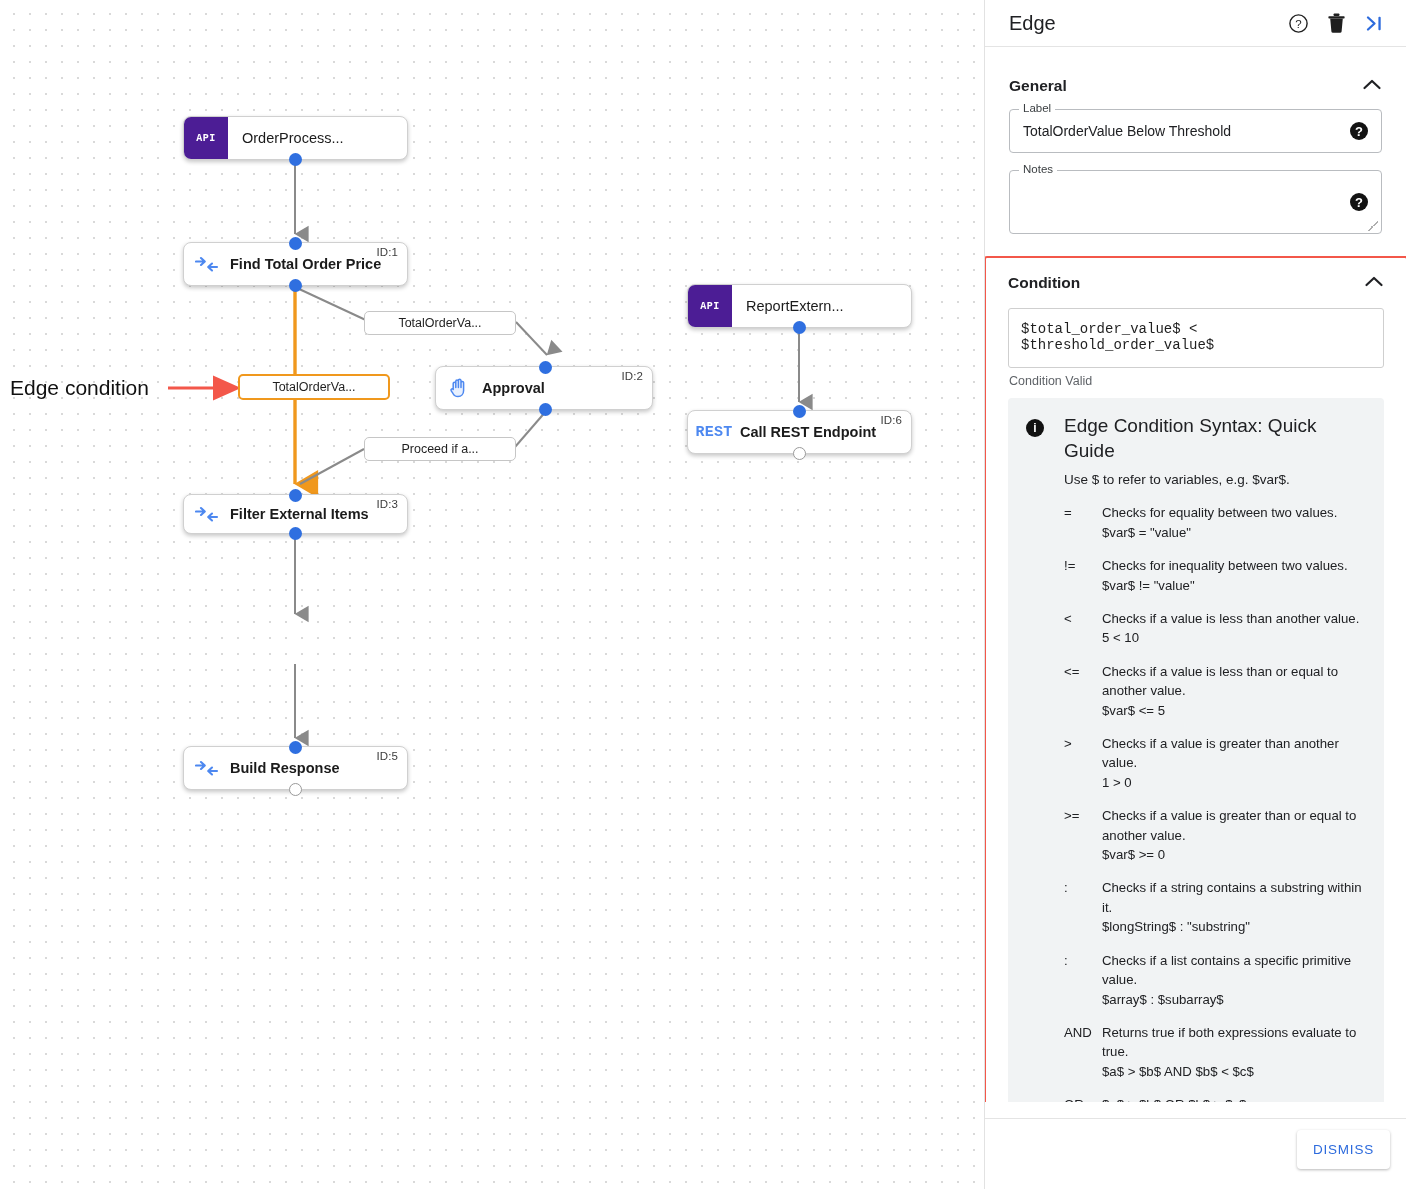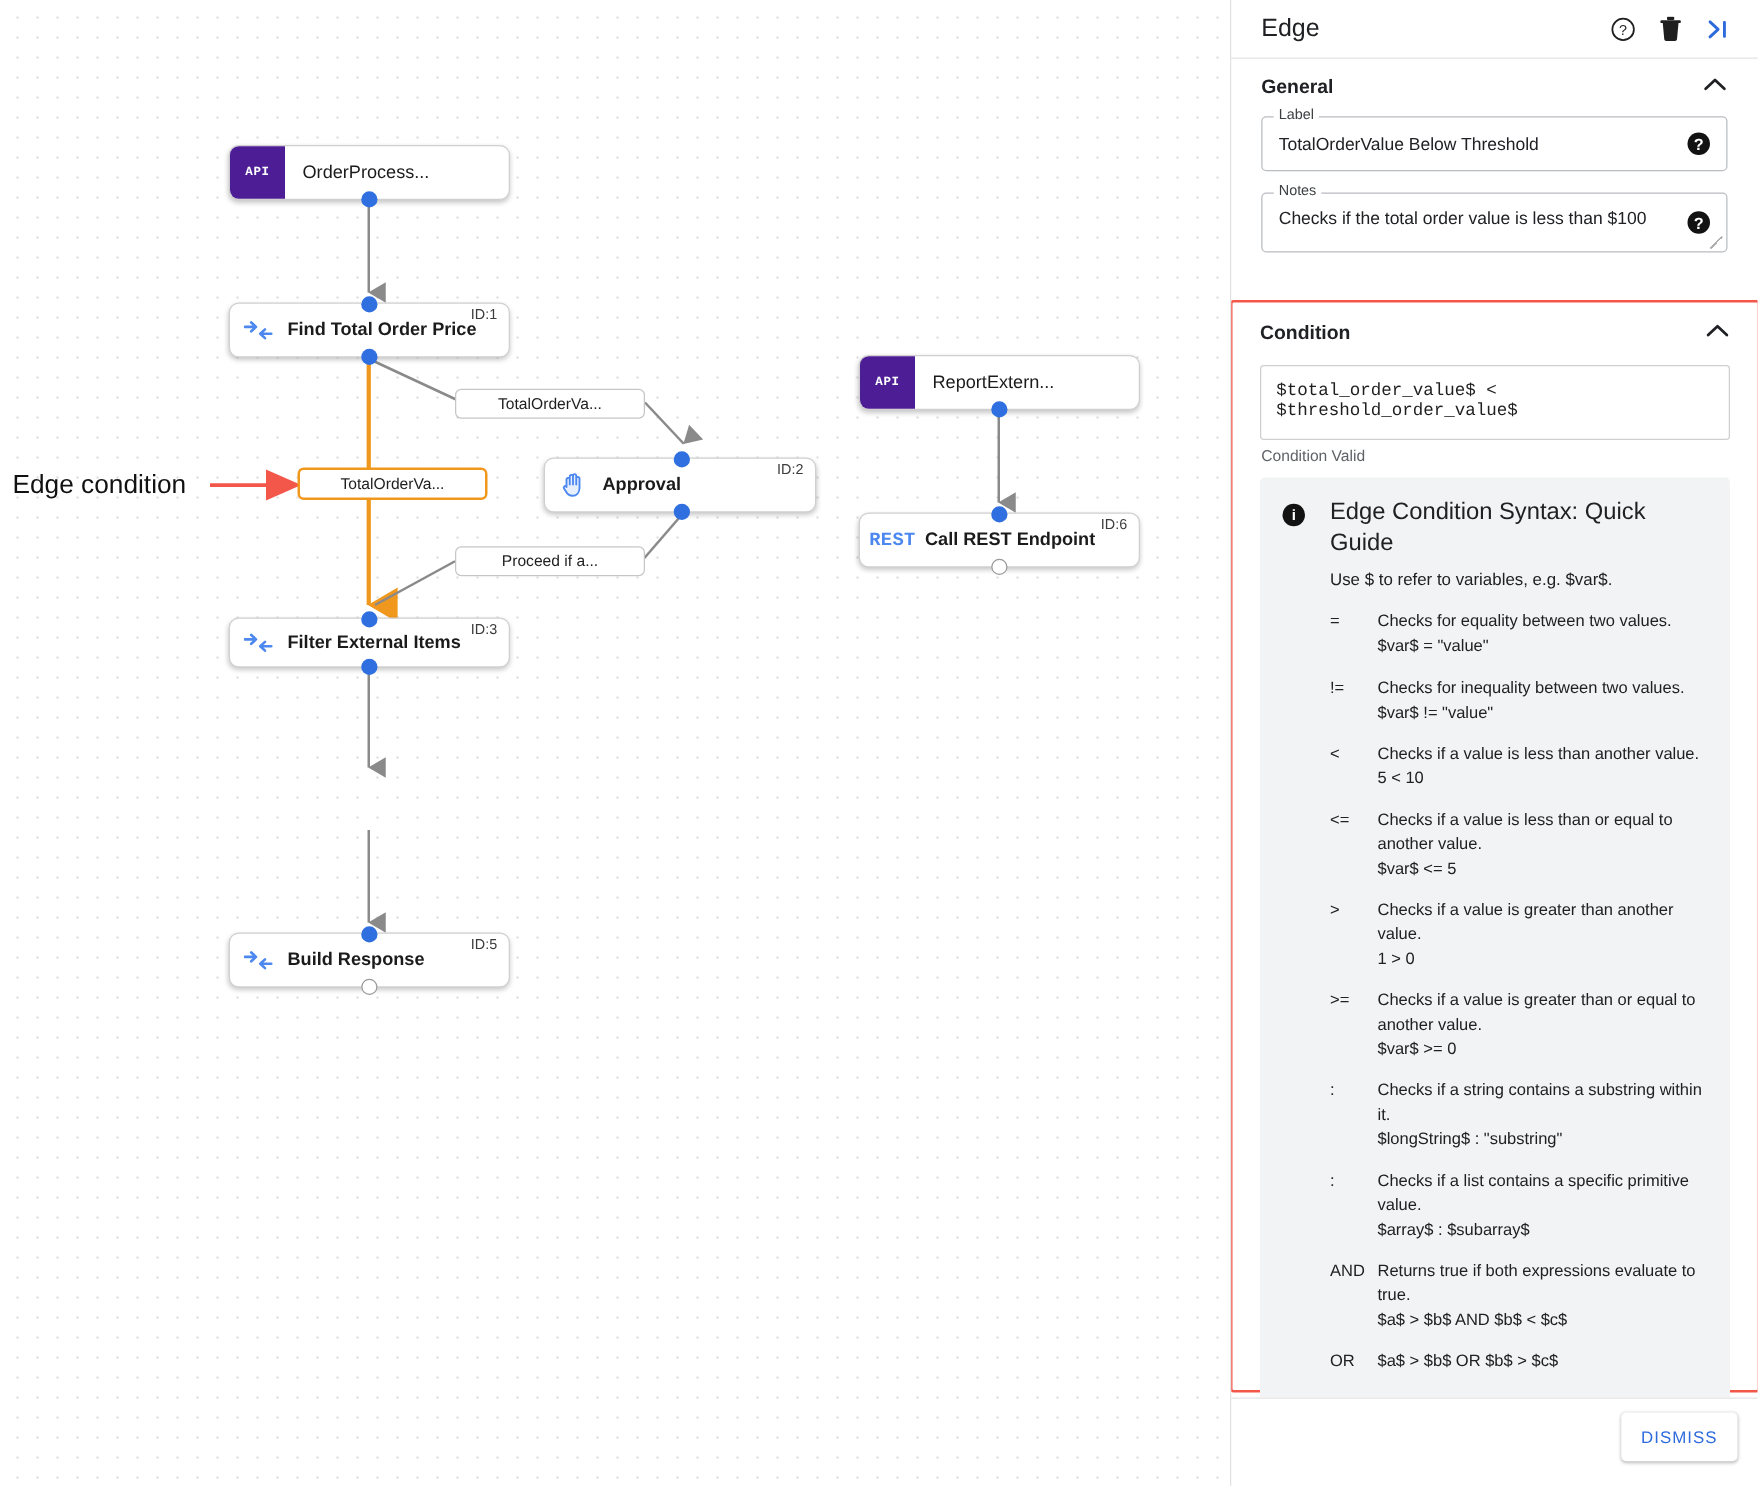"Edge" .panel { gap: none -> 16px }
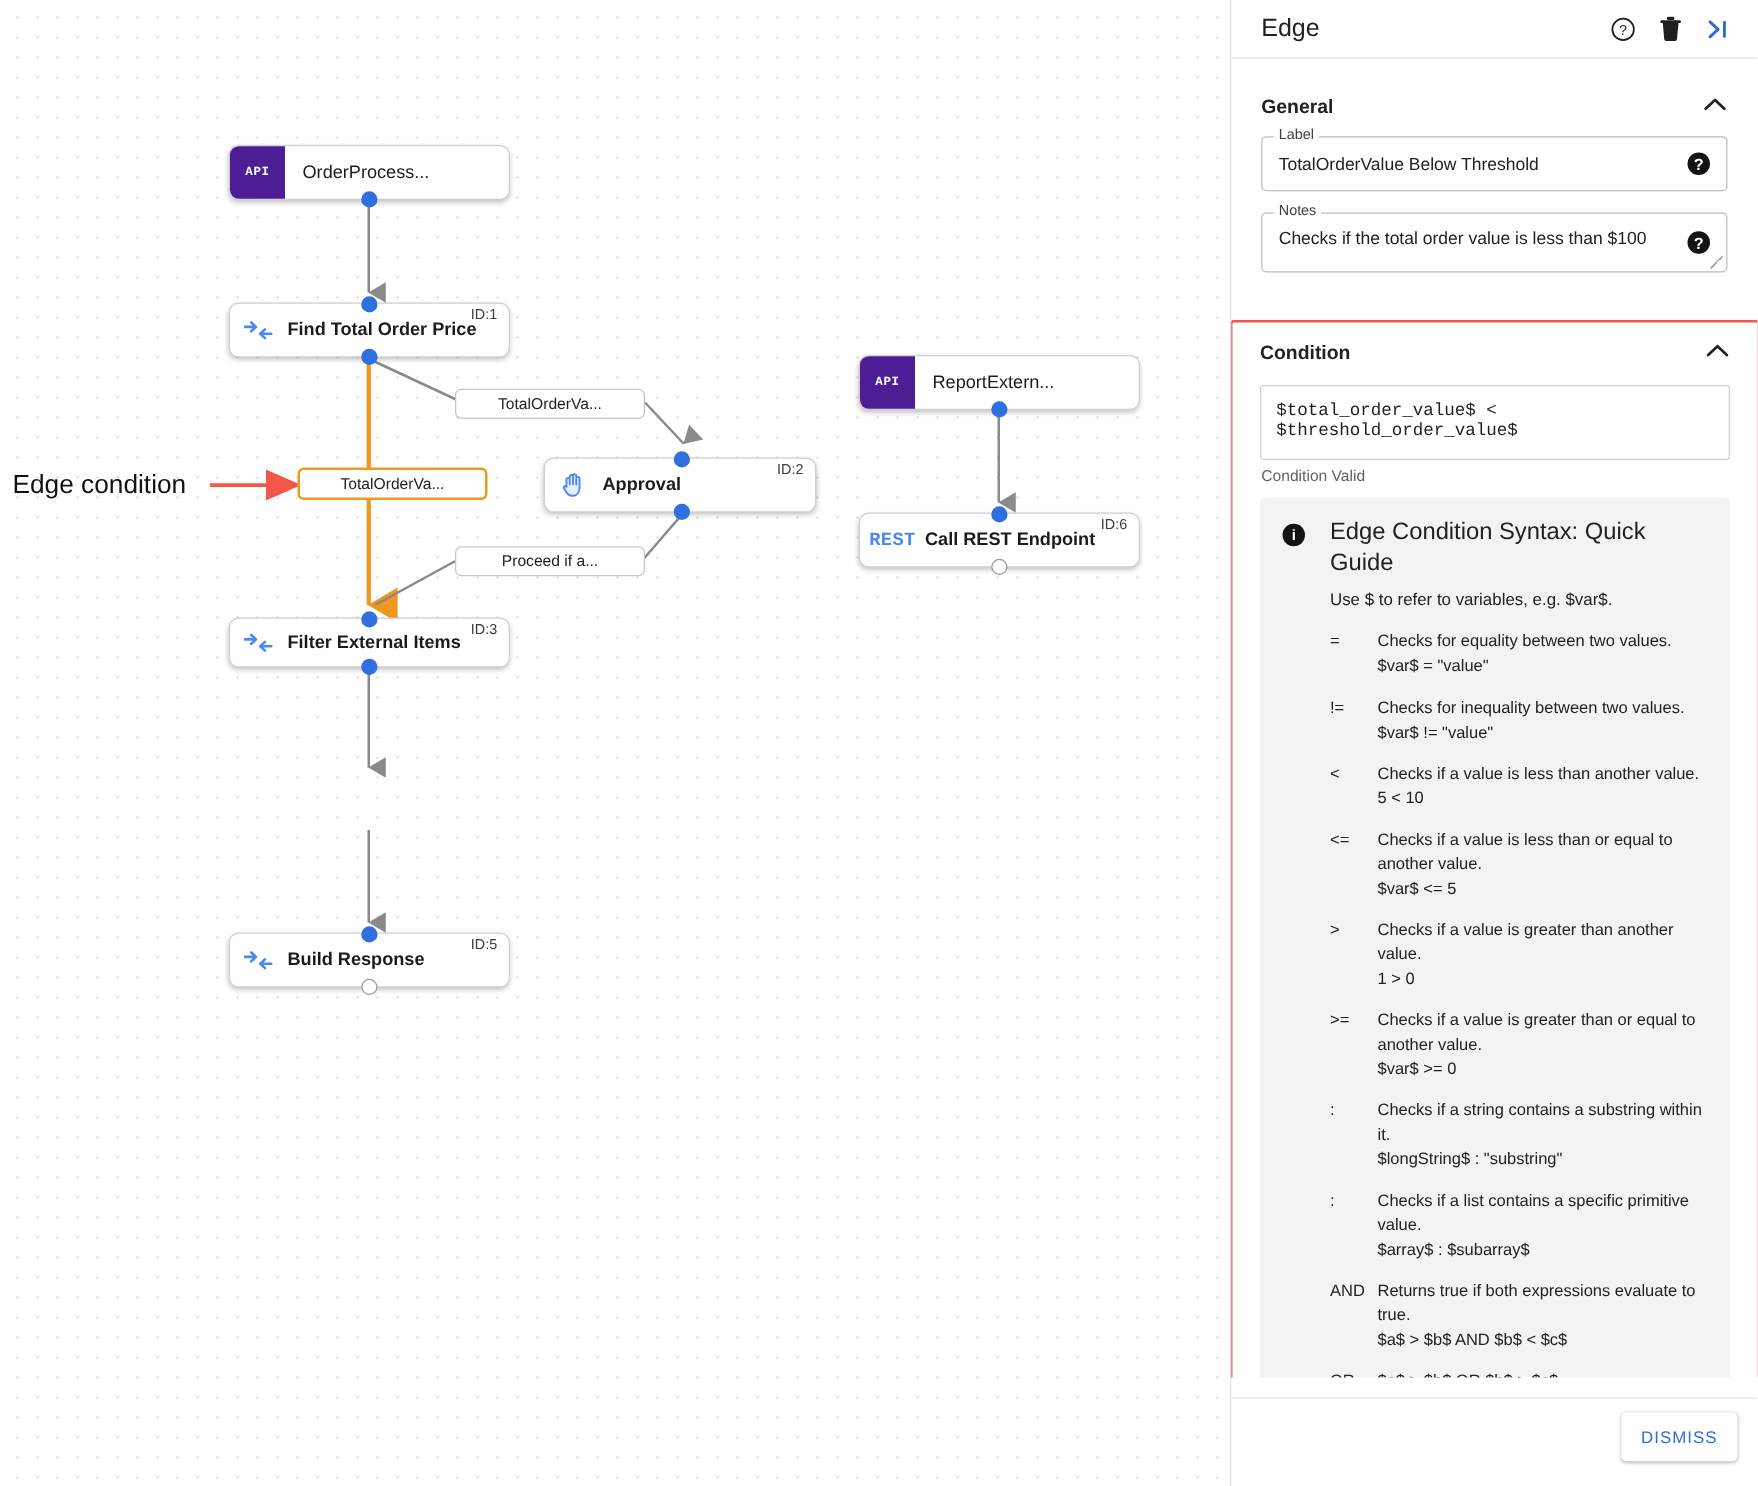"Notes" .field.notes-field { height: 48px -> 64px }
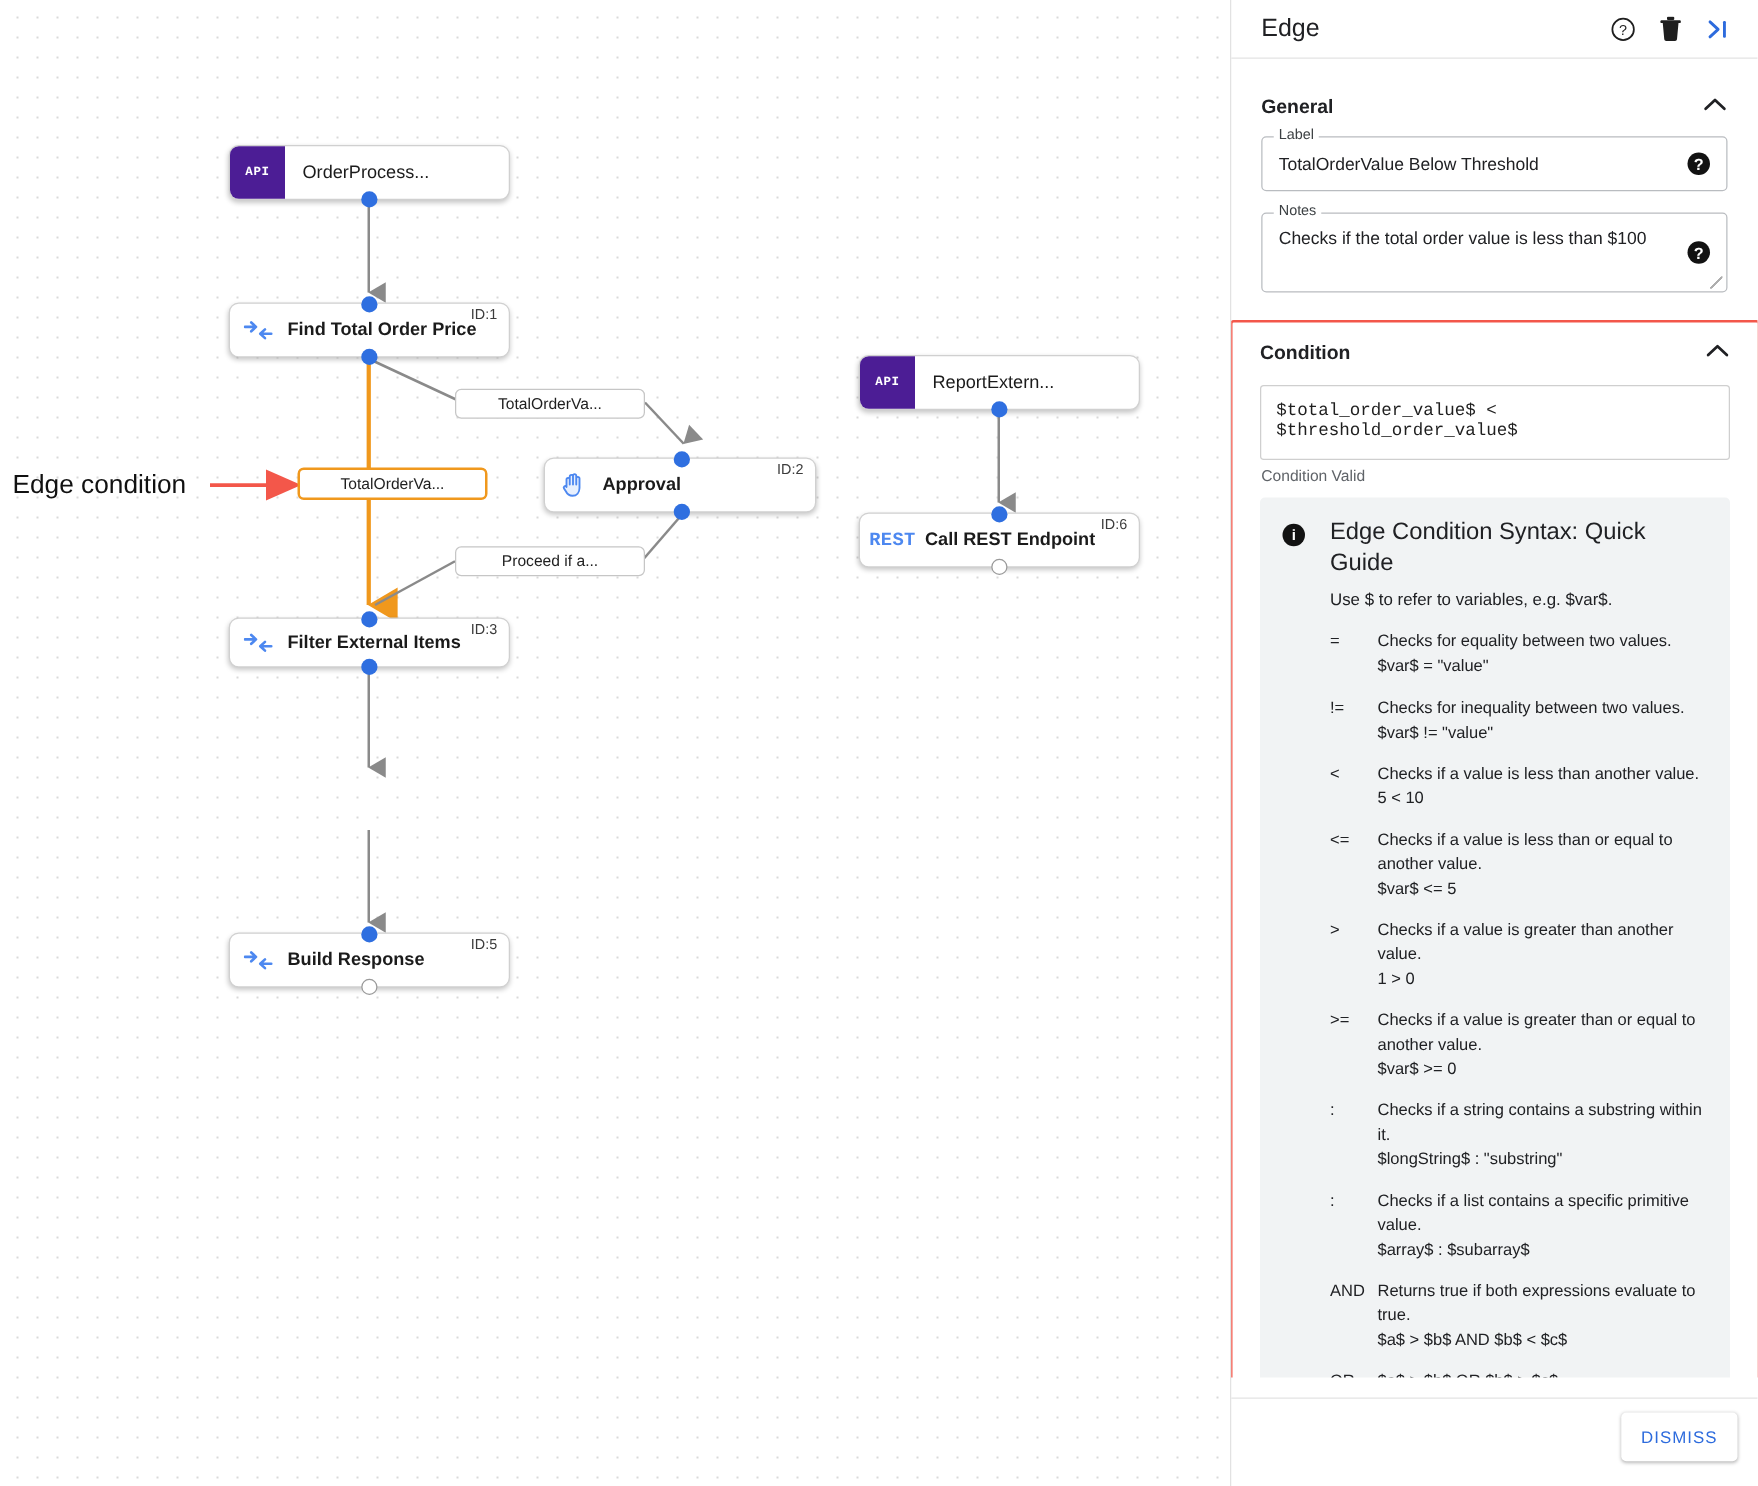"Checks if the total order" div.field-value { html: <div>Checks if the total order value is less than $100</div> -> none }
